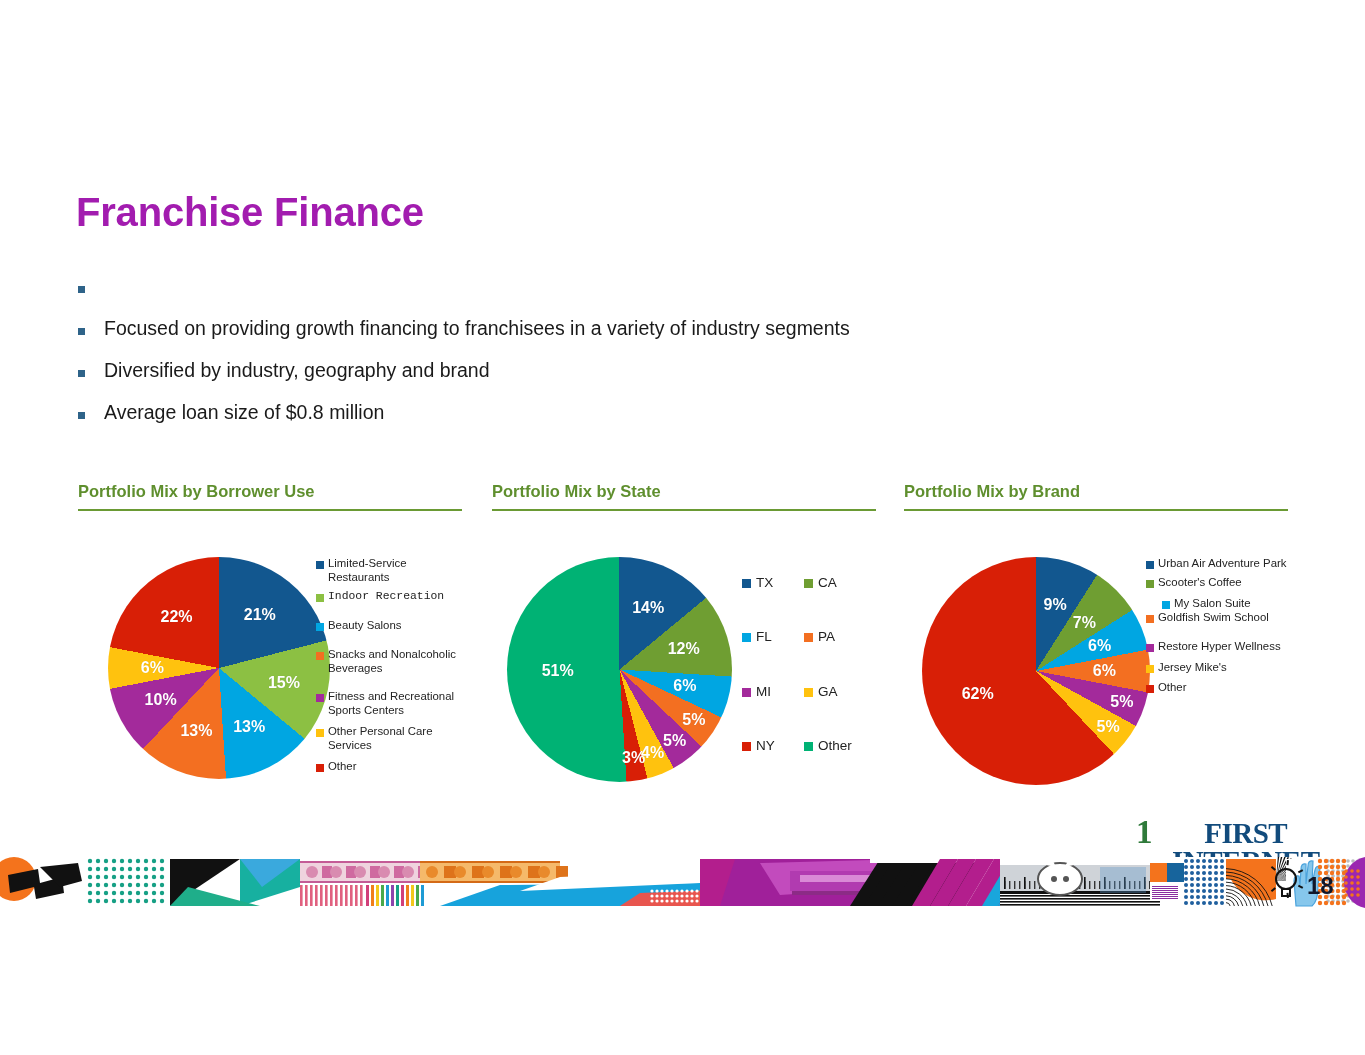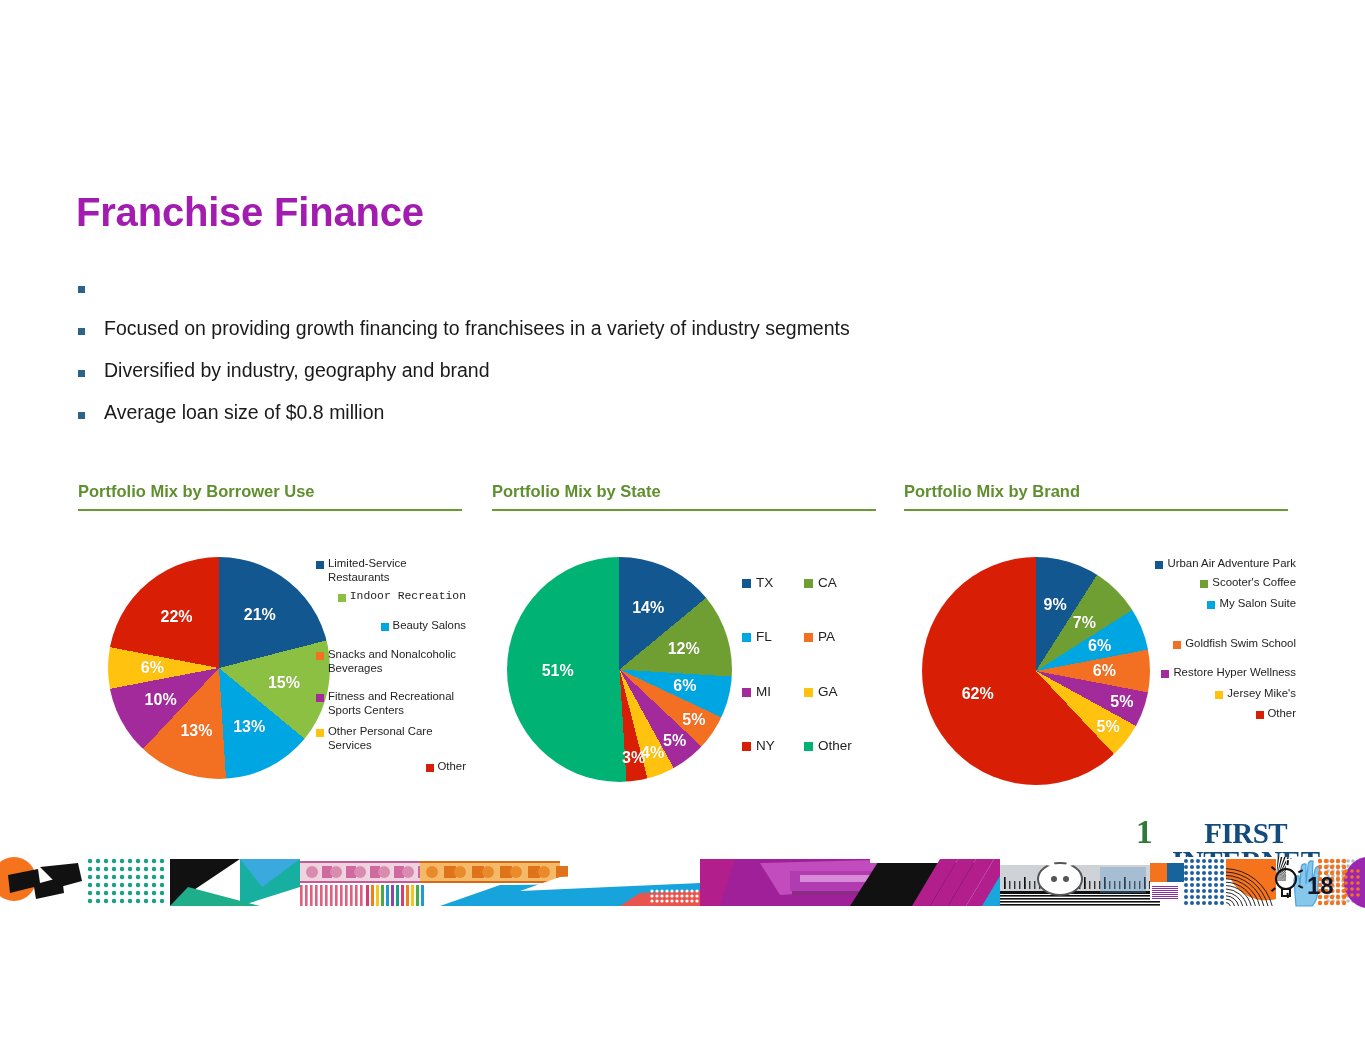"Limited-Service Restaurants" .legend-item { justify-content: flex-end -> none }
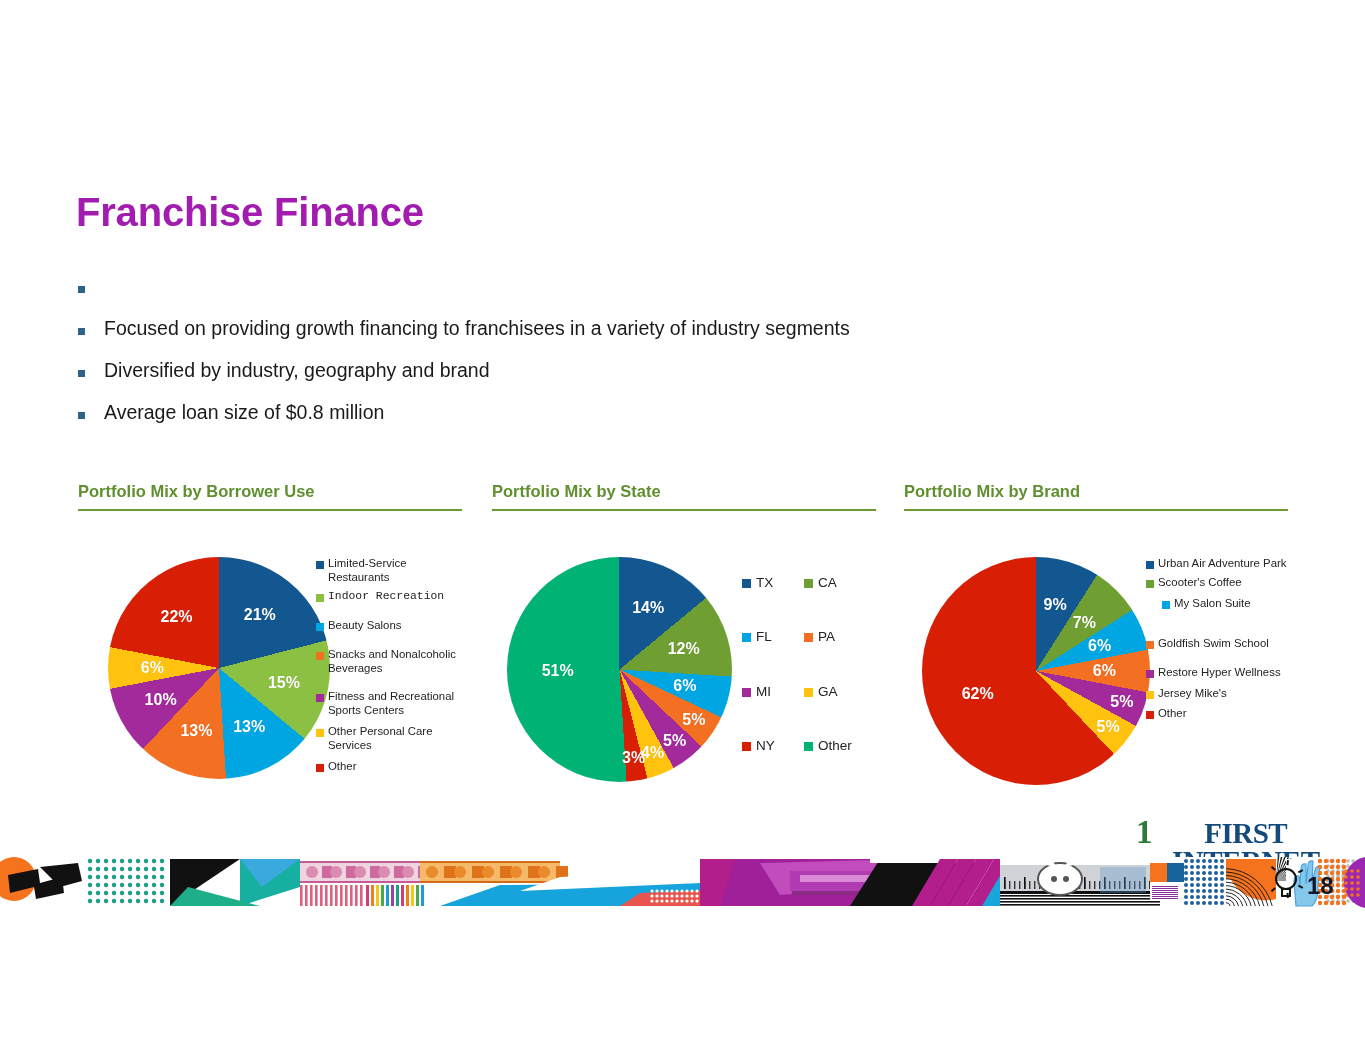"My Salon Suite" div.legend-item { margin-bottom: 26px -> 0 }
